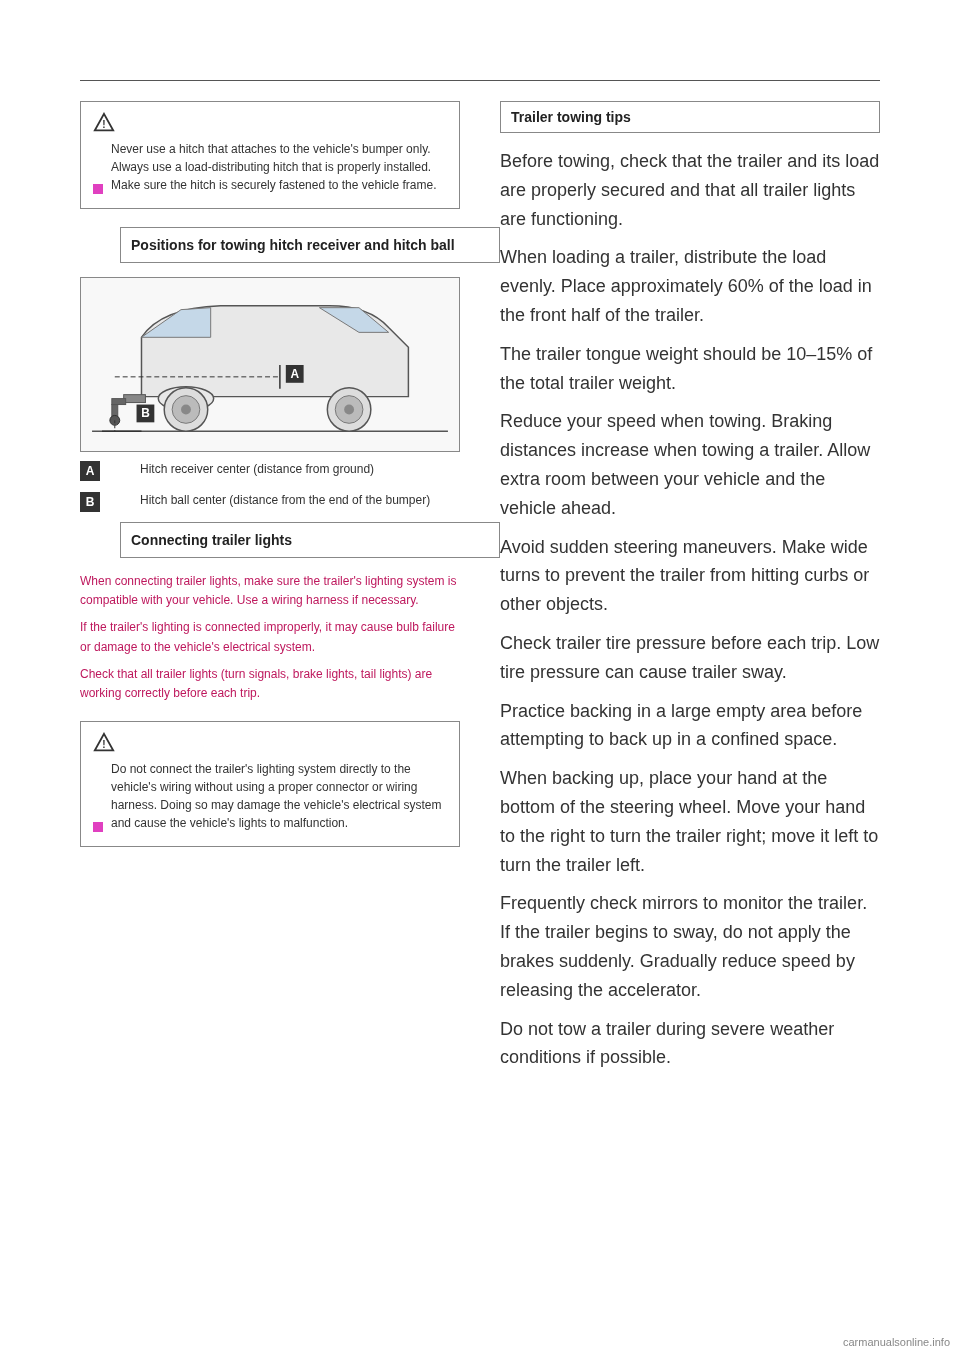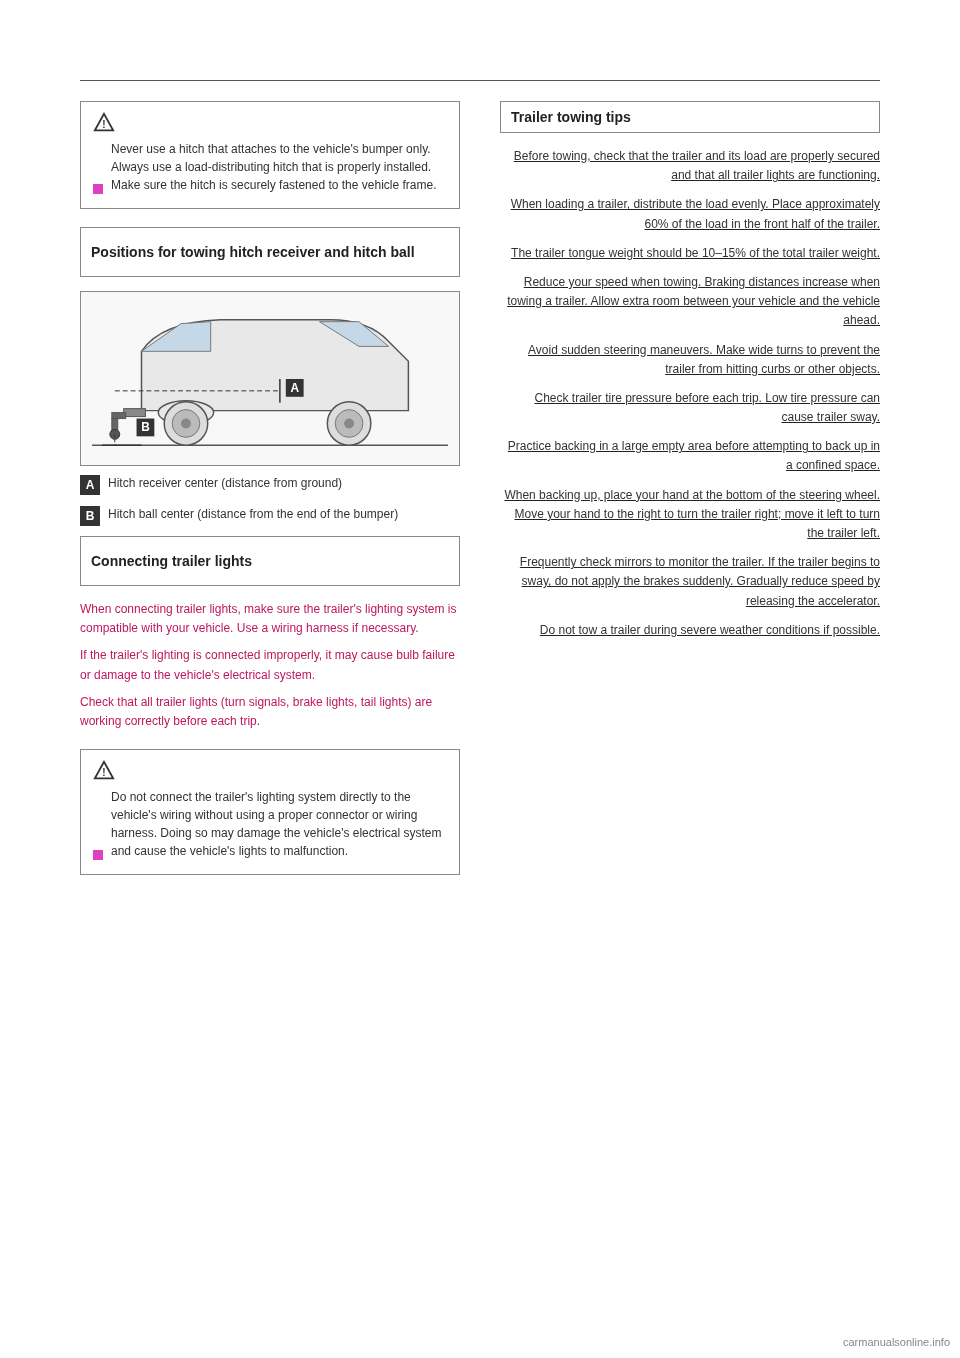"Trailer towing tips" .right-col { text-decoration: underline -> none }
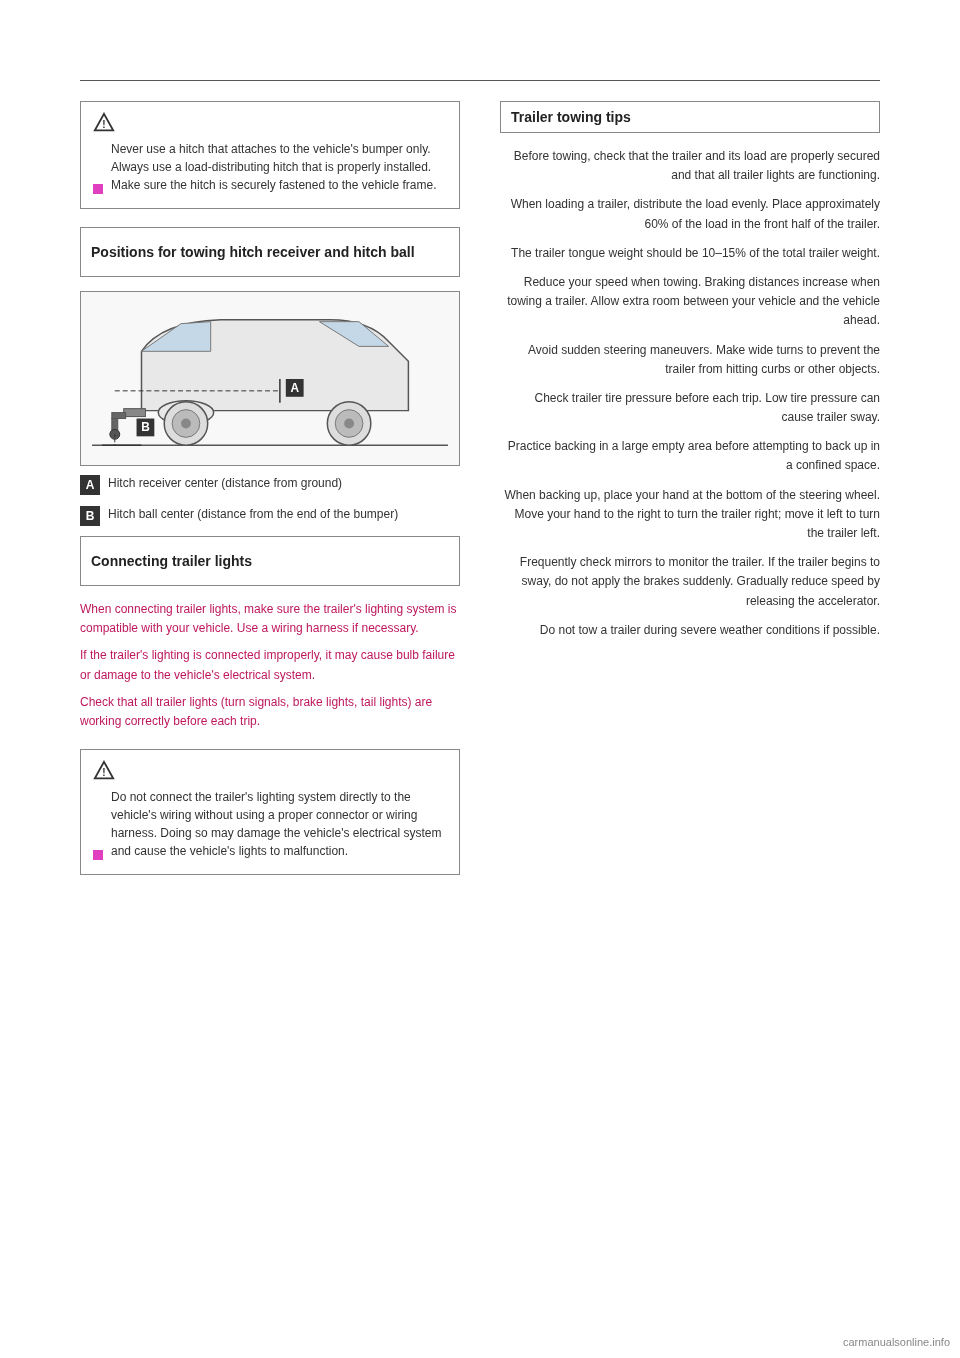"Before towing, check that the" .right-text { font-size: 12px -> 18px; text-align: right -> none }
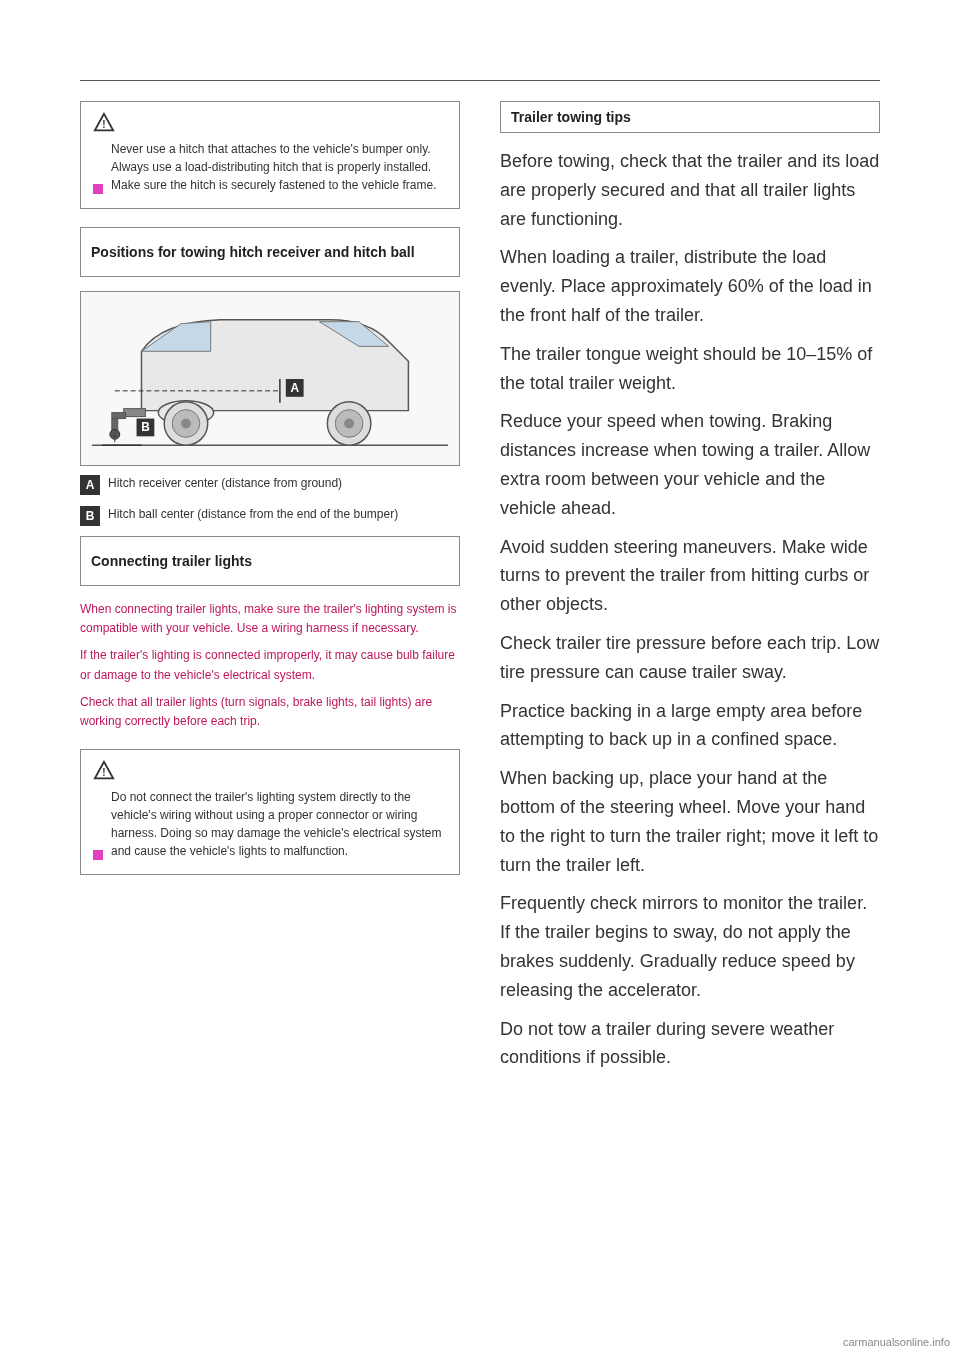"Positions for towing hitch receiver" .section-heading { margin-left: none -> 40px; padding: 16px 10px -> 9px 10px }
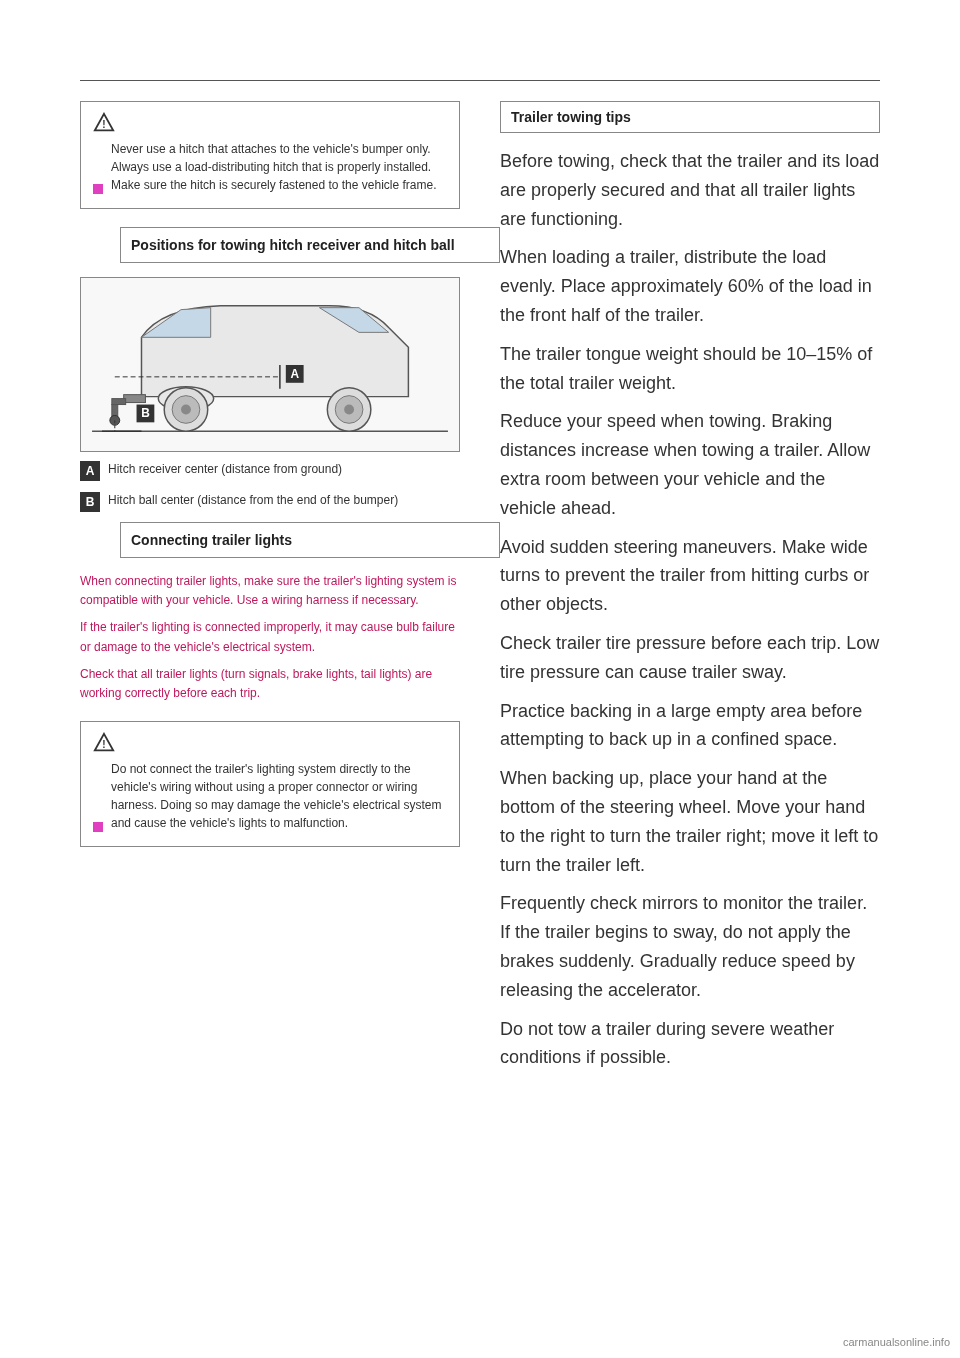"Hitch receiver center (distance from" .label-text { margin-left: none -> 32px }
